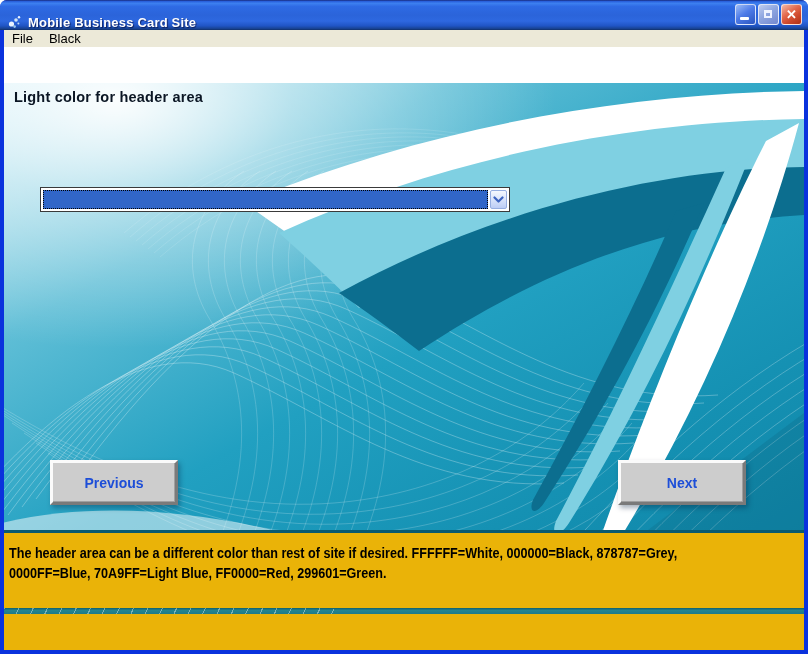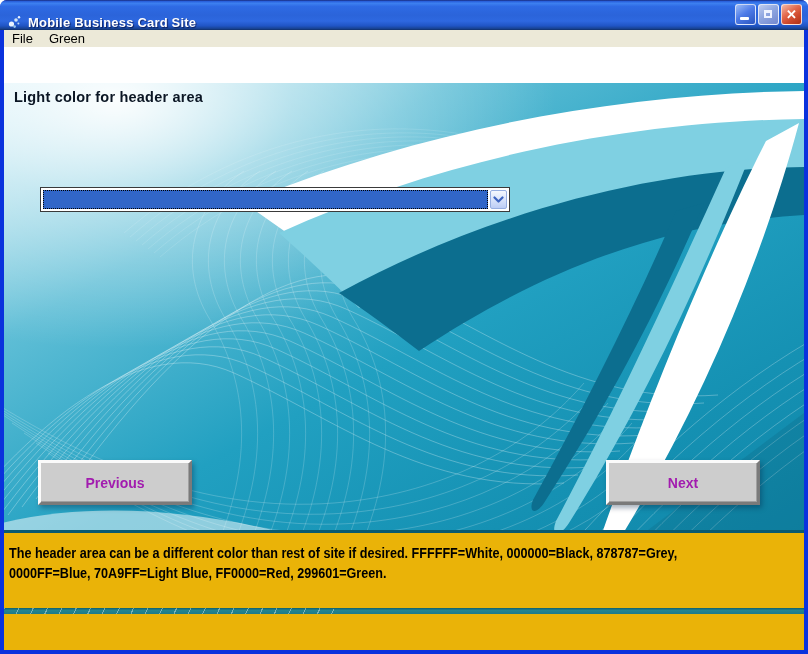"Green" span.menu-item { text: Green -> Black }
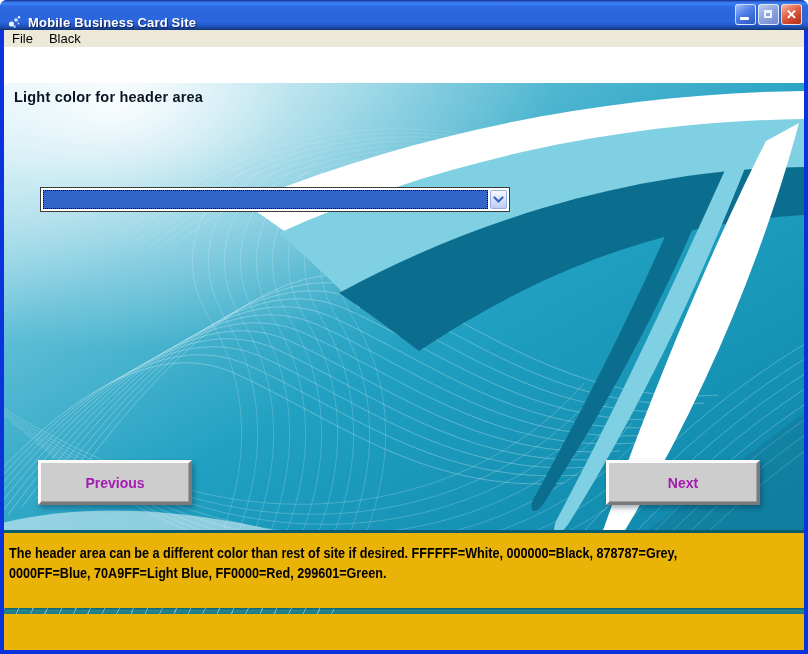"Previous" .nav-btn { color: #a21caf -> #1d4ed8; margin-left: none -> 12px; width: 154px -> 128px }
